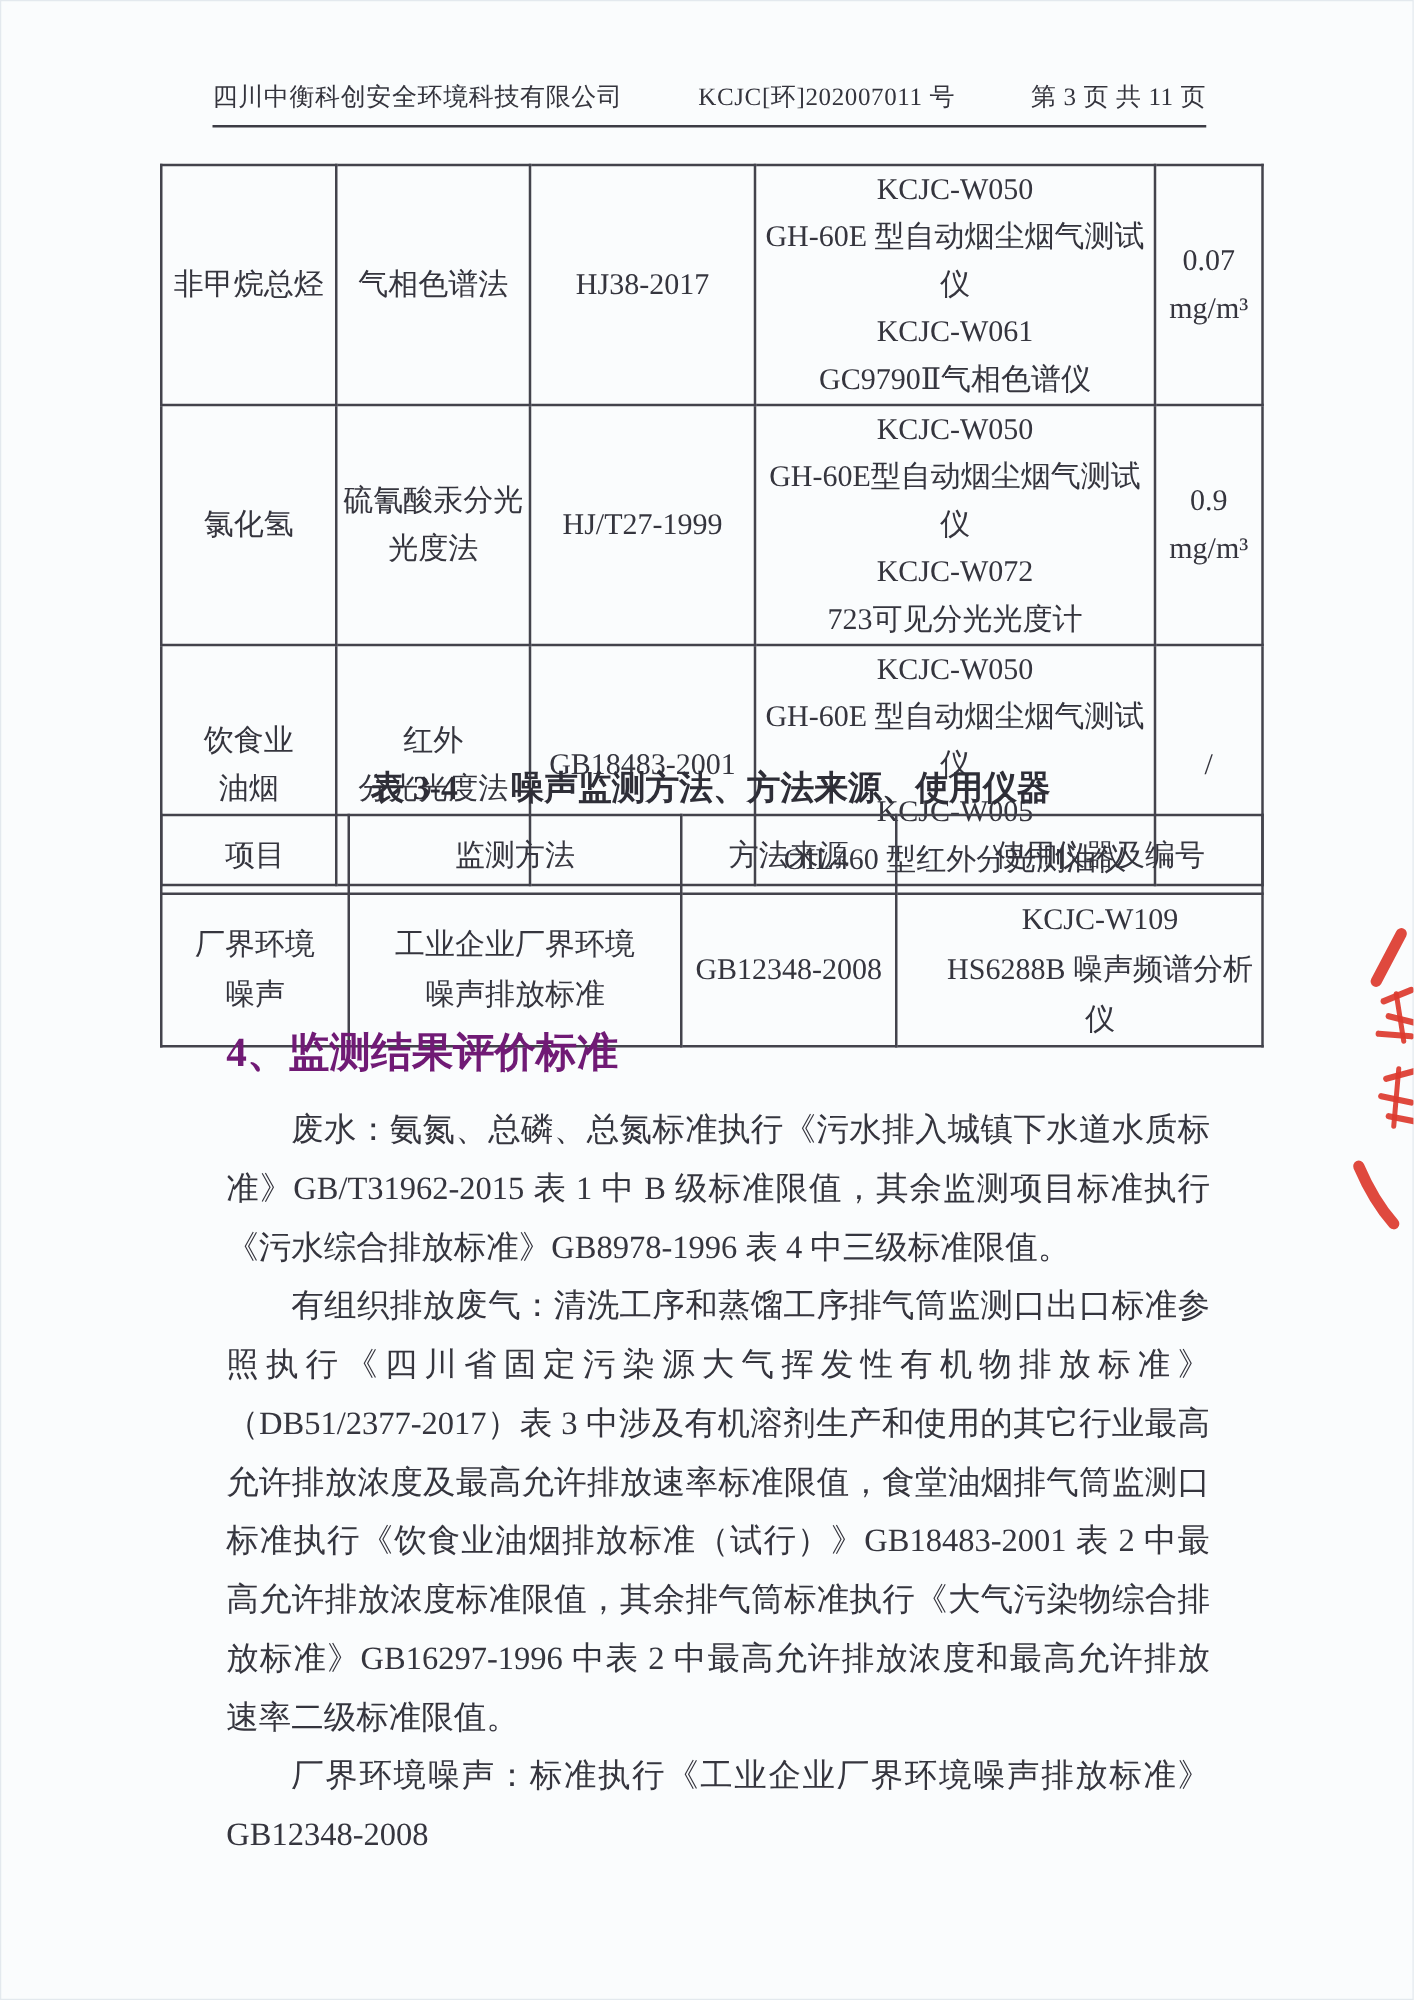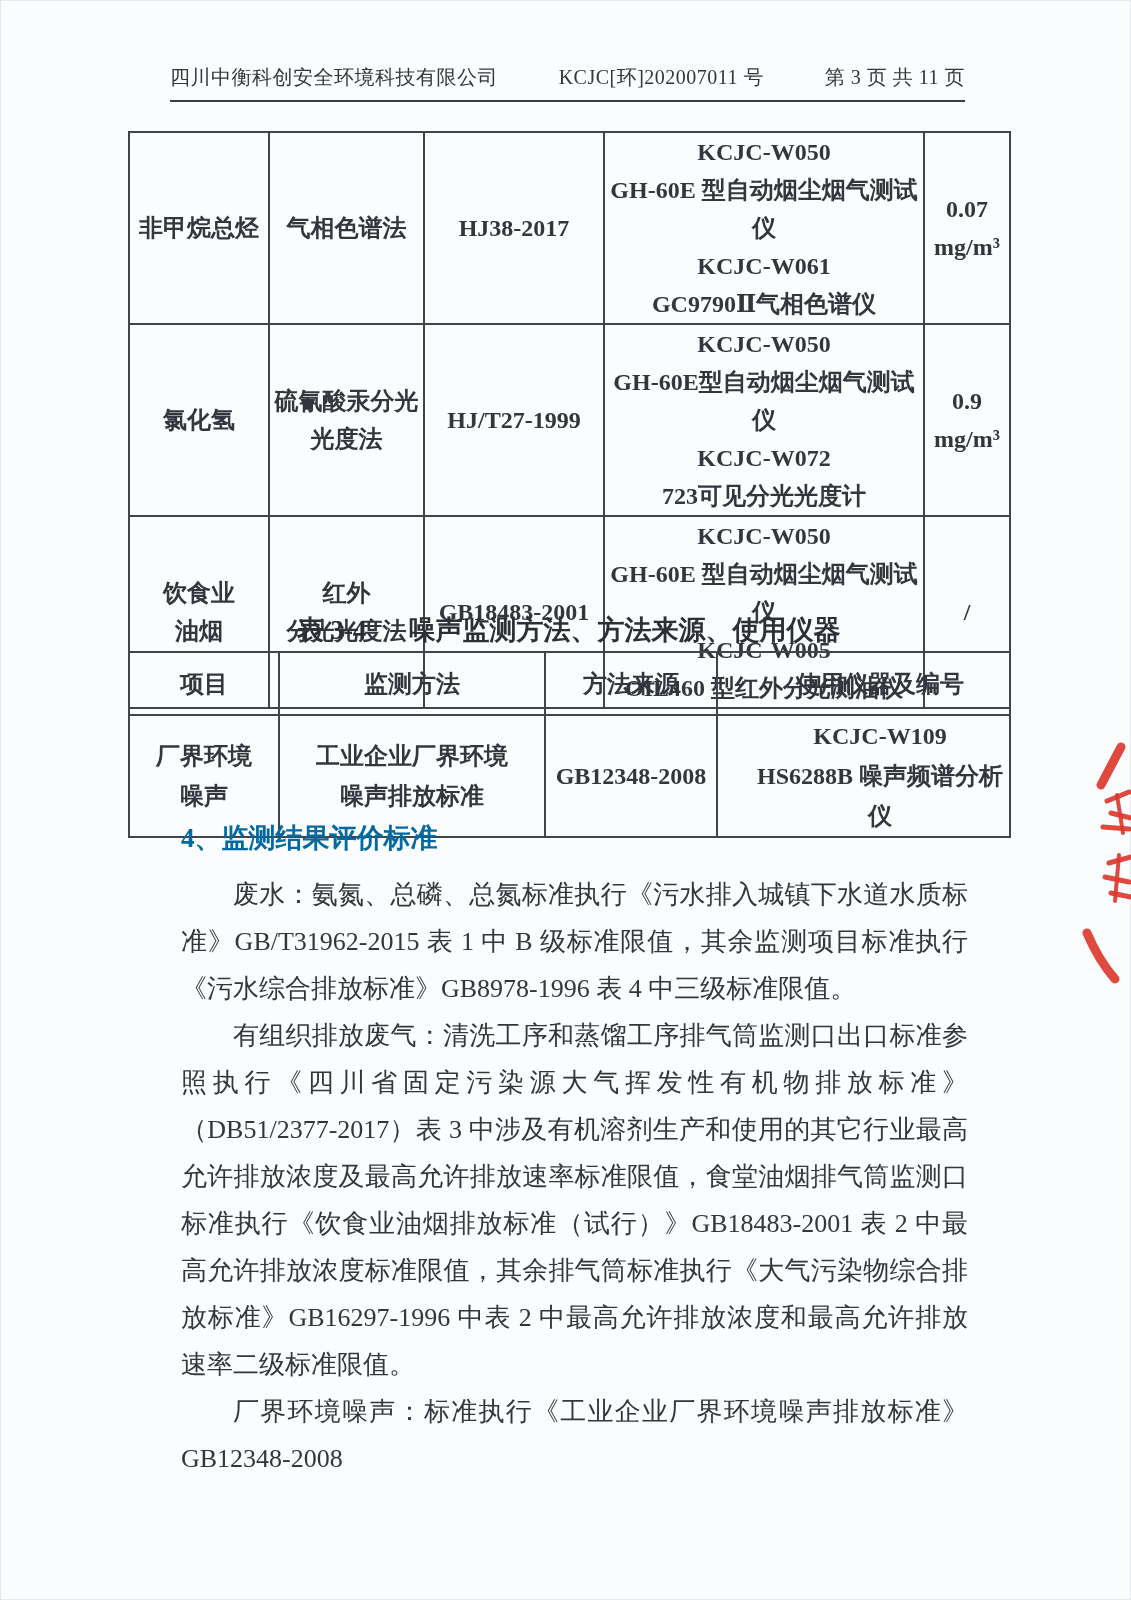"KCJC-W050" td, th { font-weight: bold -> normal }
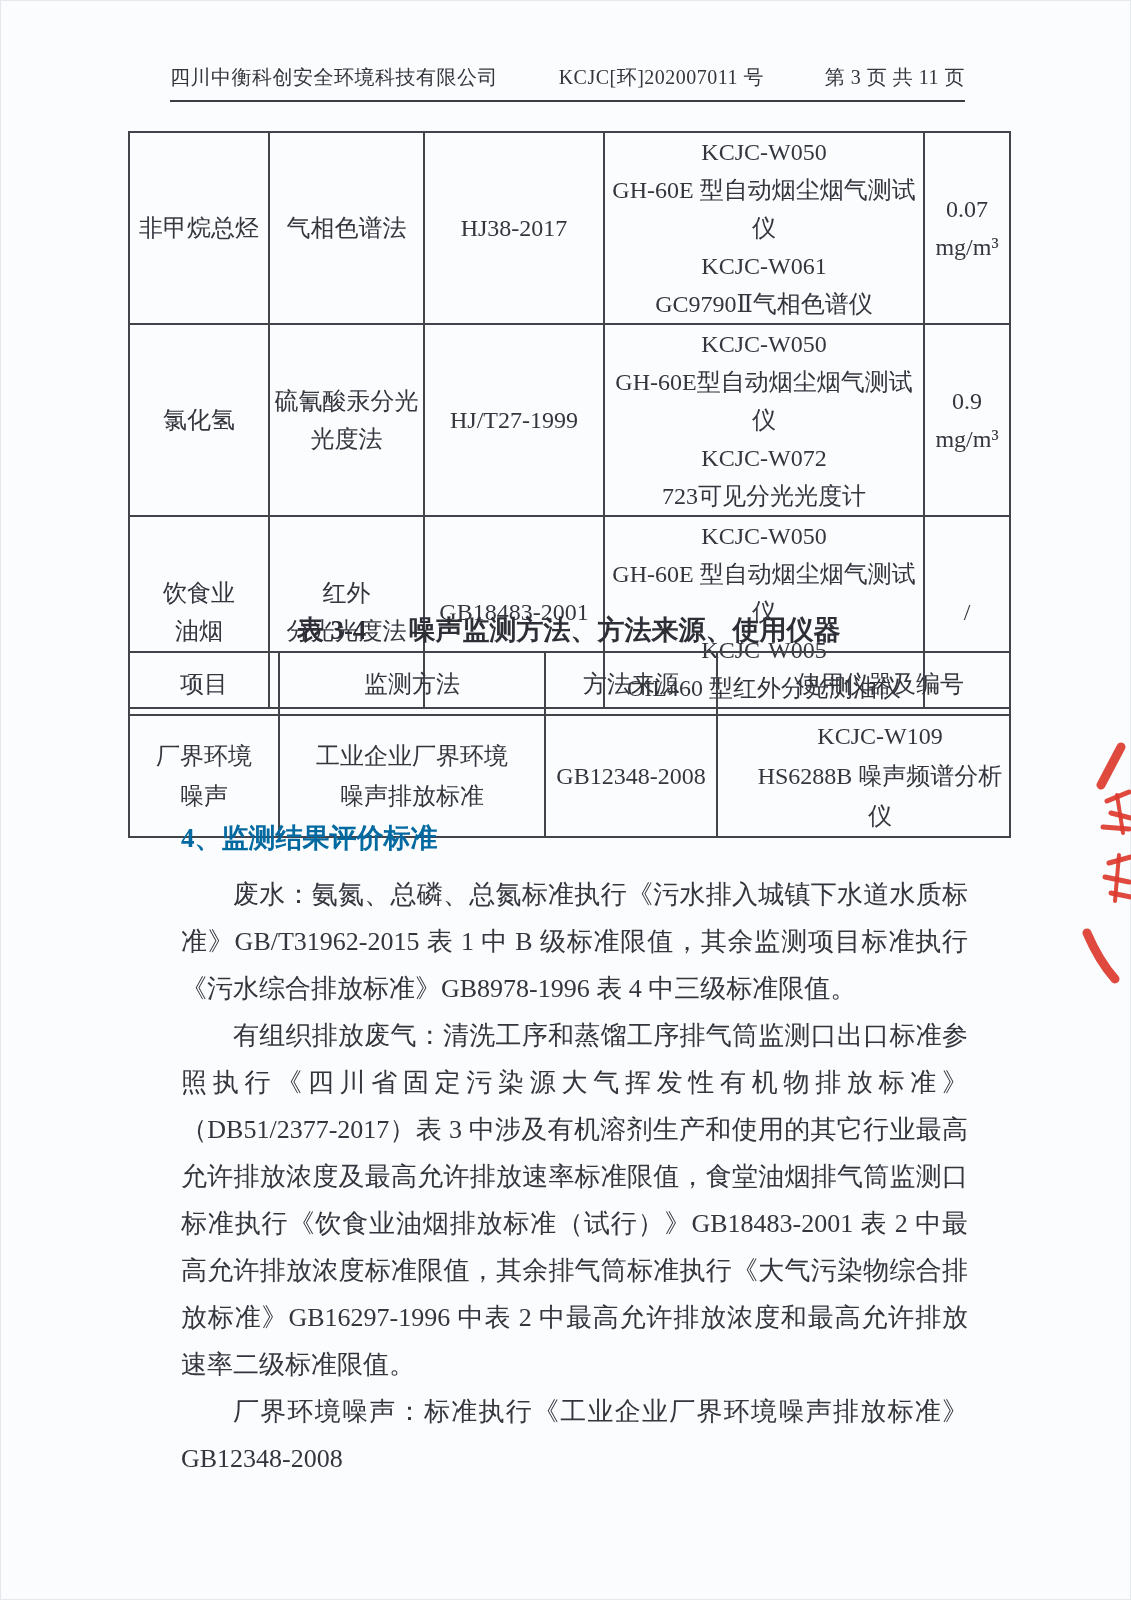"4、监测结果评价标准" .sec-h { color: #0369a1 -> #701a75; font-size: 27px -> 33px }
